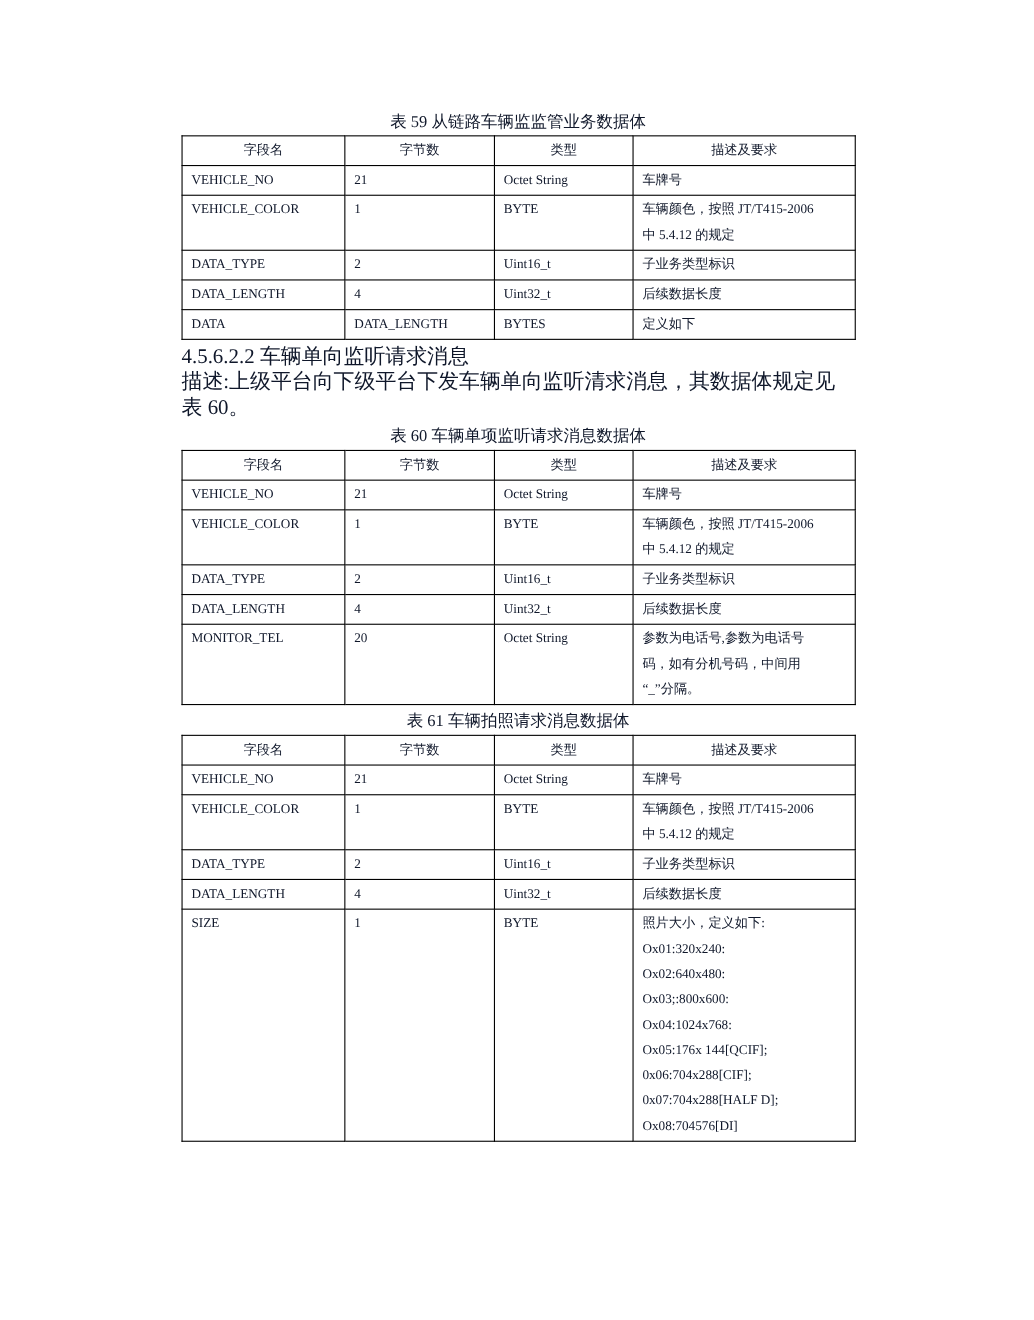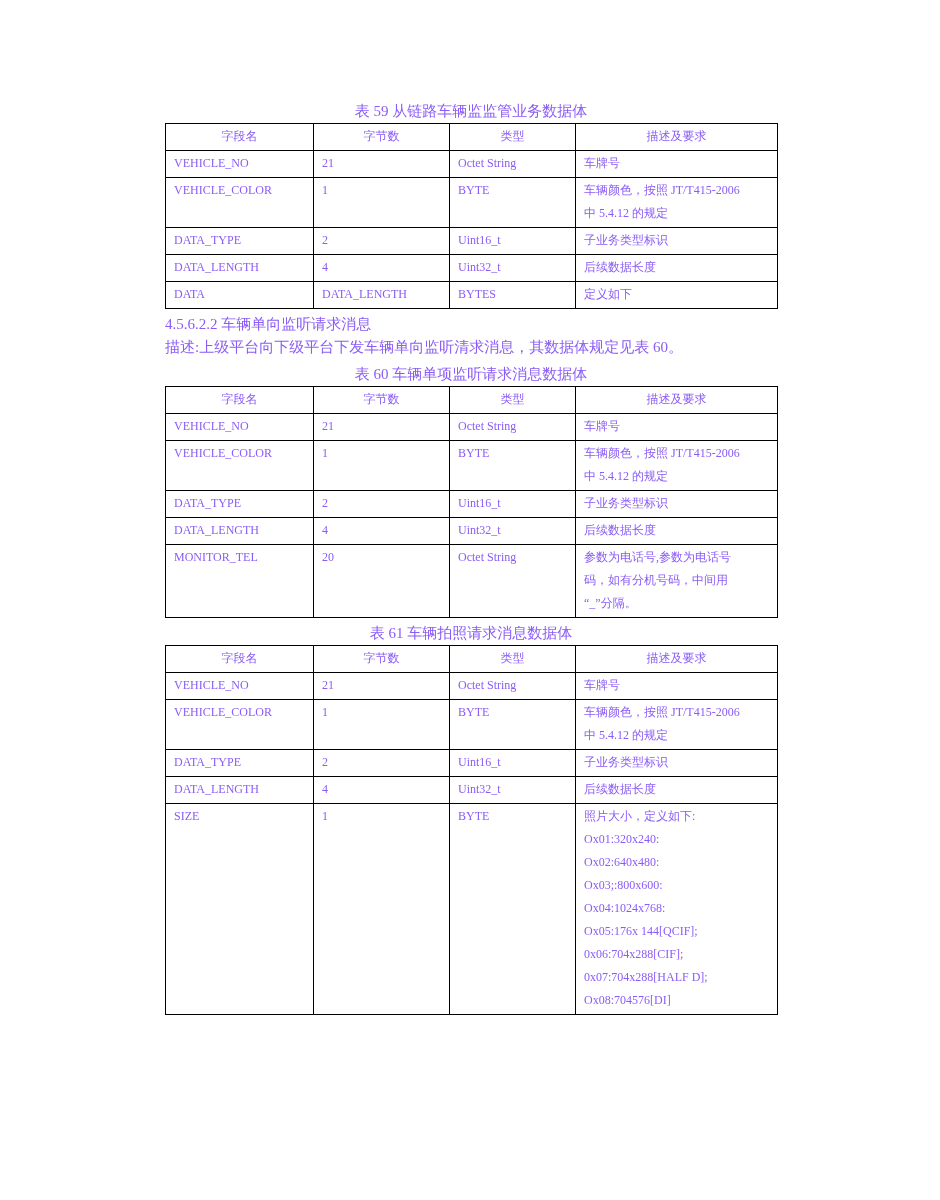"表 59 从链路车辆监监管业务数据体" .page { color: #8b5cf6 -> #0f172a }
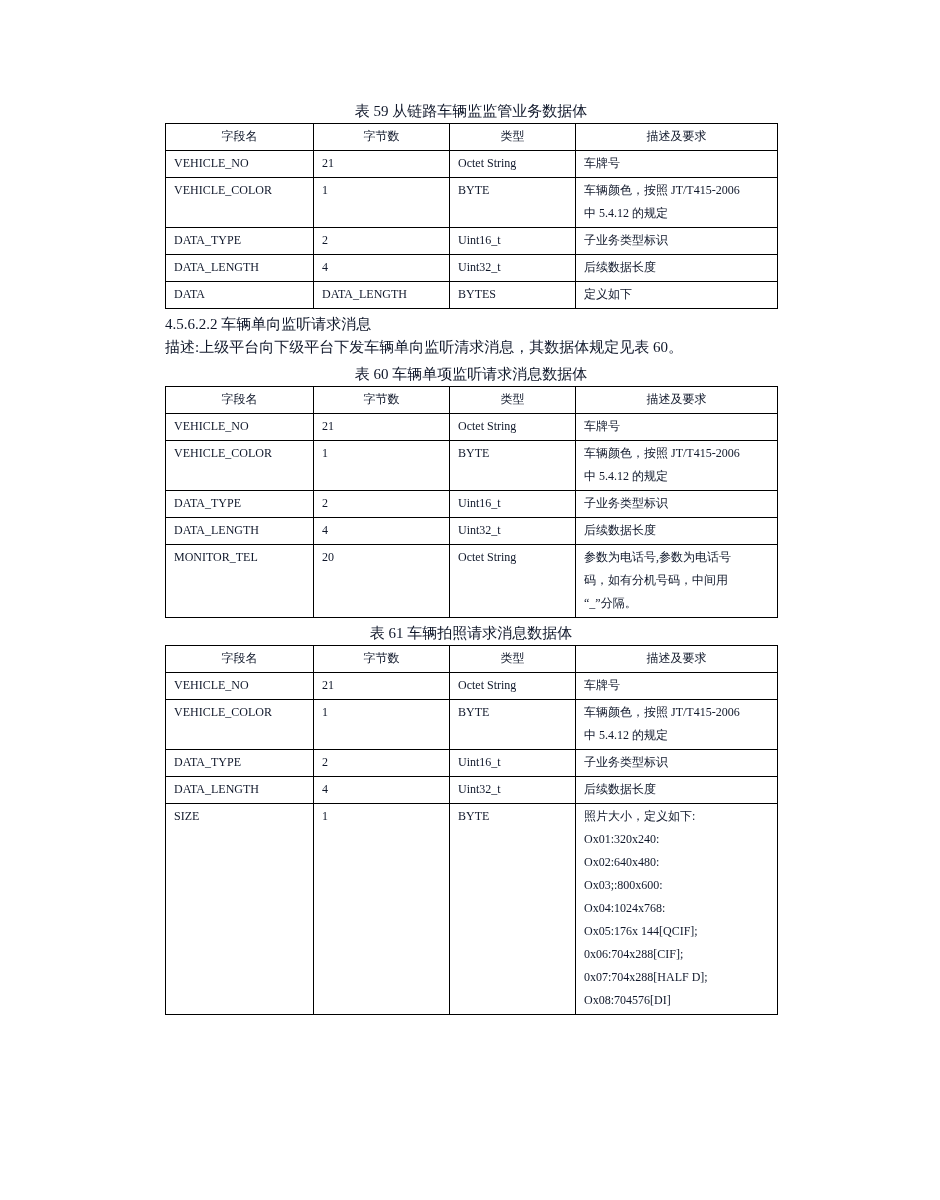"4.5.6.2.2 车辆单向监听请求消息" .para { font-size: 15px -> 19px }
